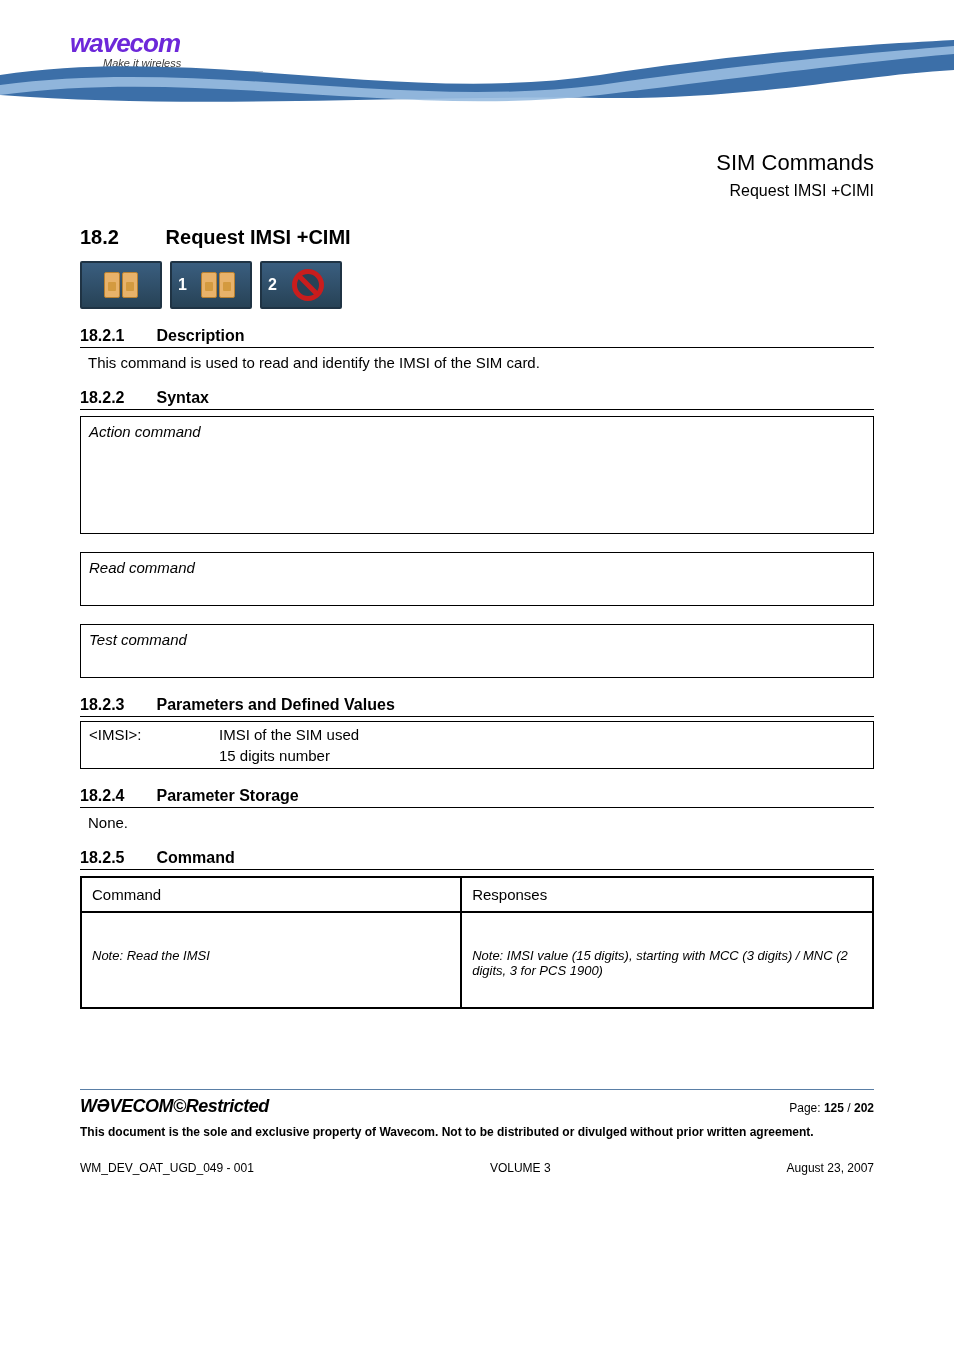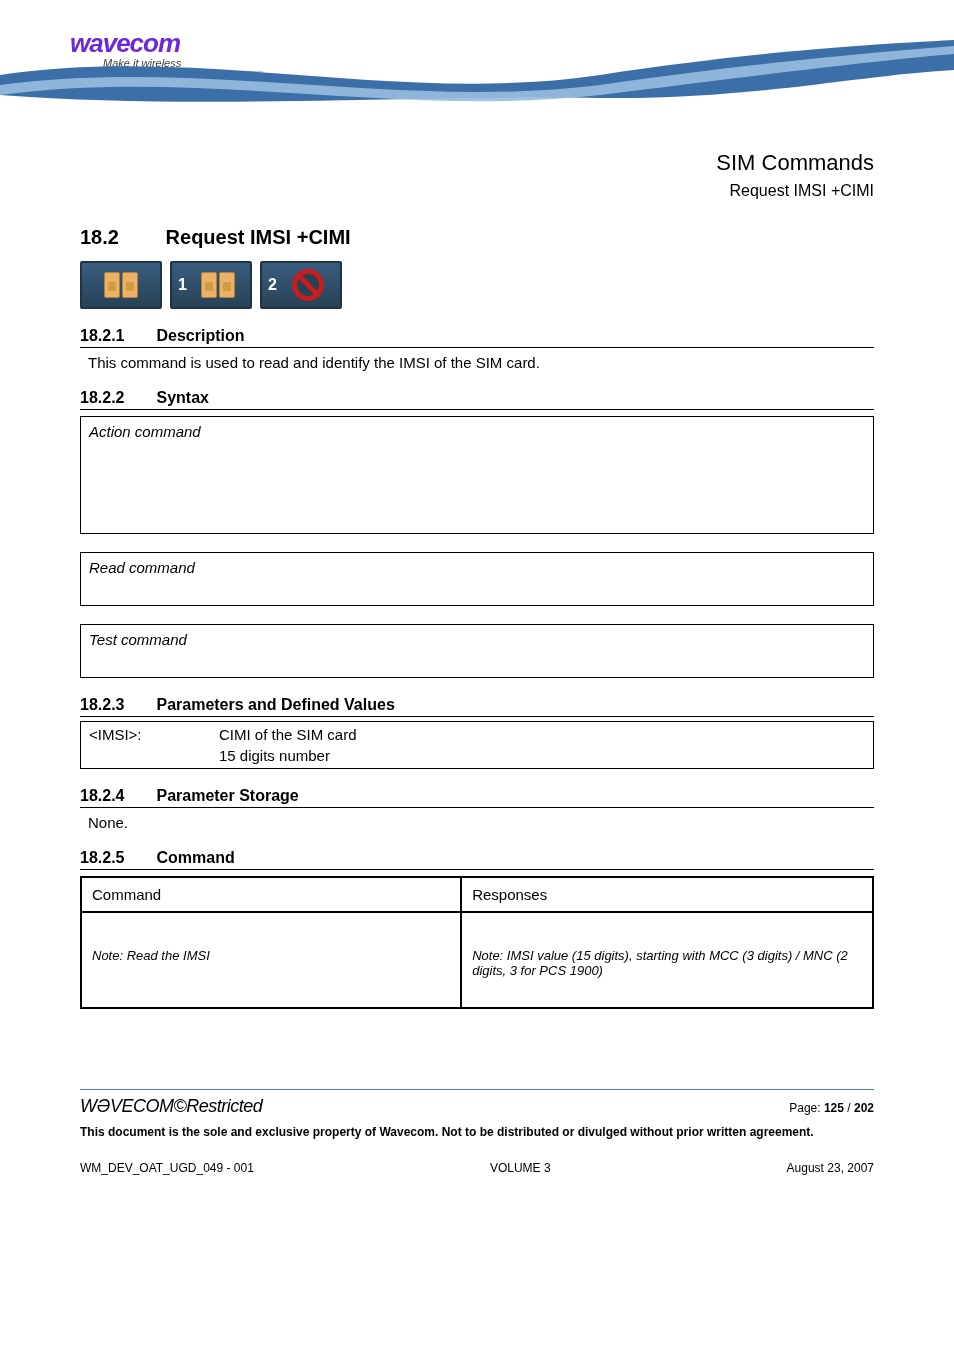"CIMI of the SIM card" div { text: CIMI of the SIM card -> IMSI of the SIM used }
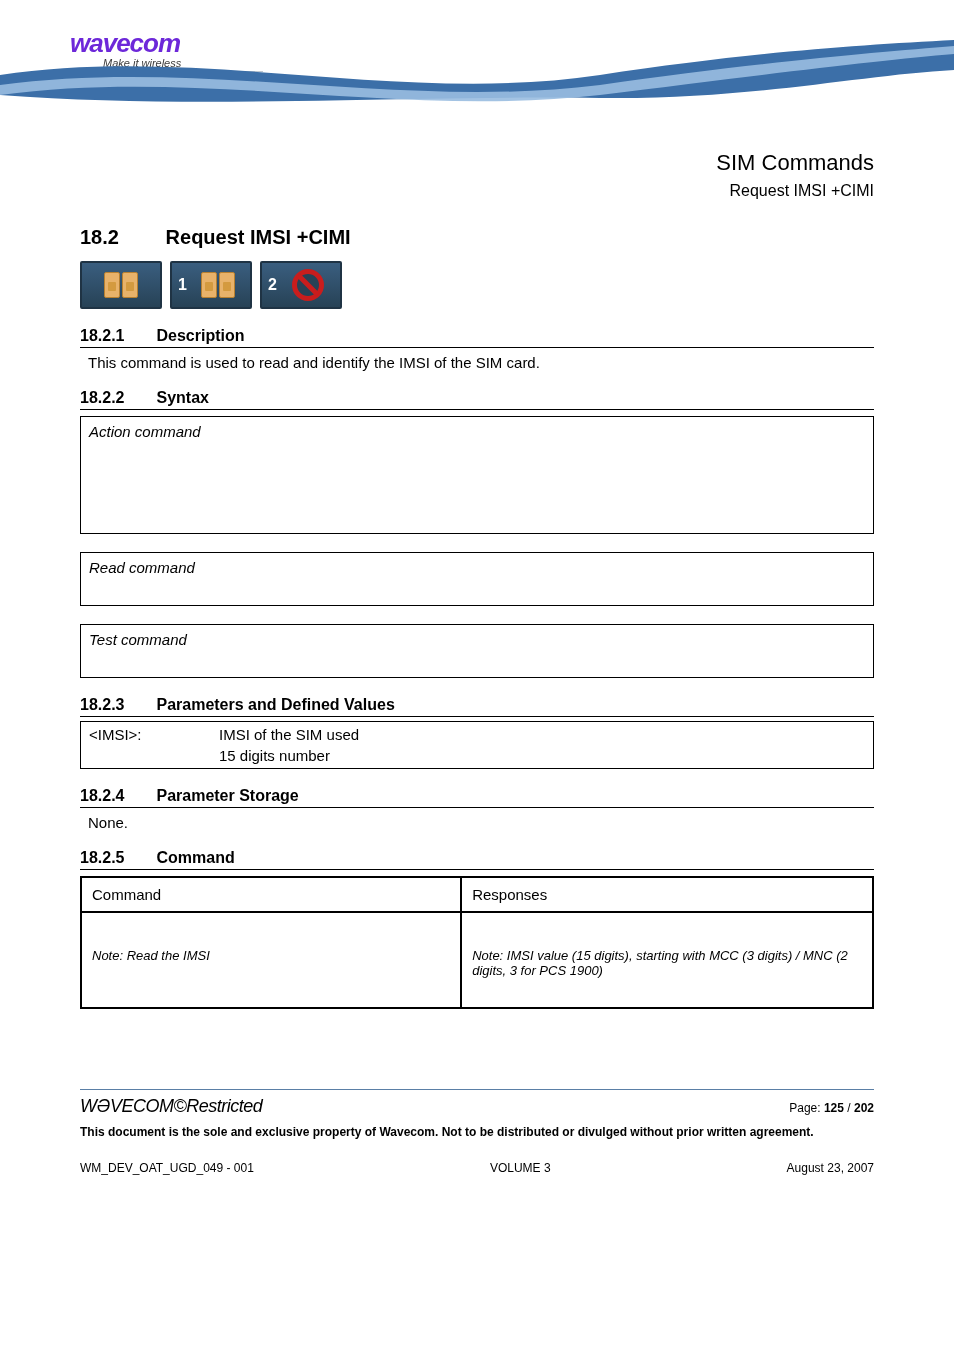"WƏVECOM" .footer-logo { font-weight: 400 -> 700 }
